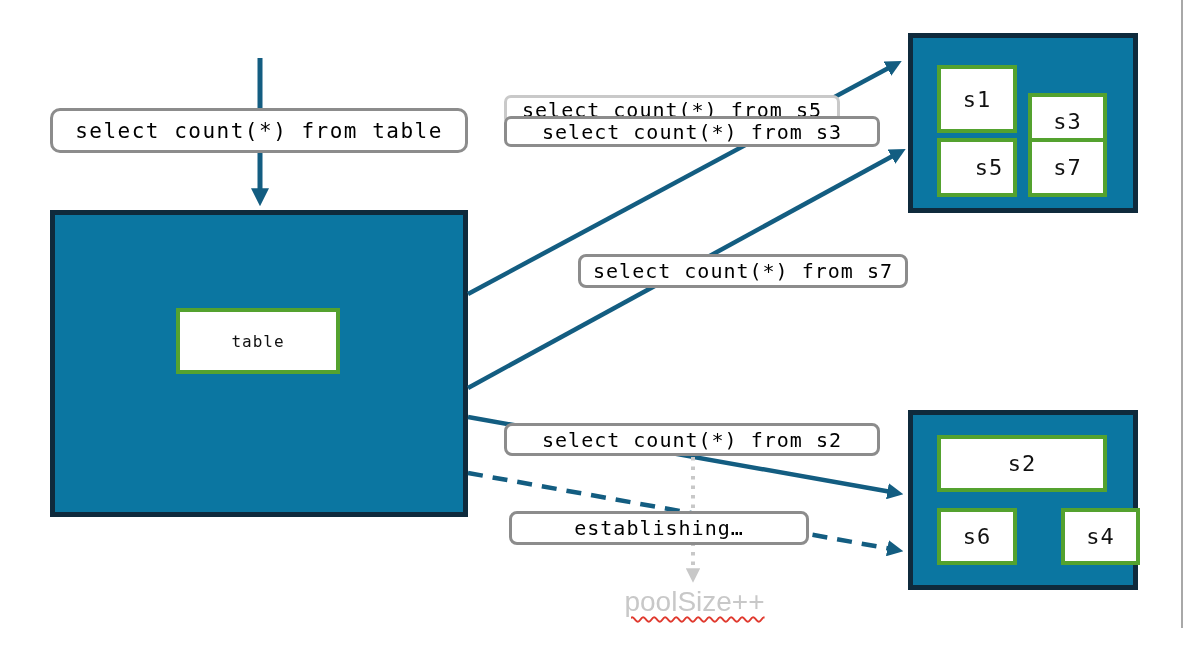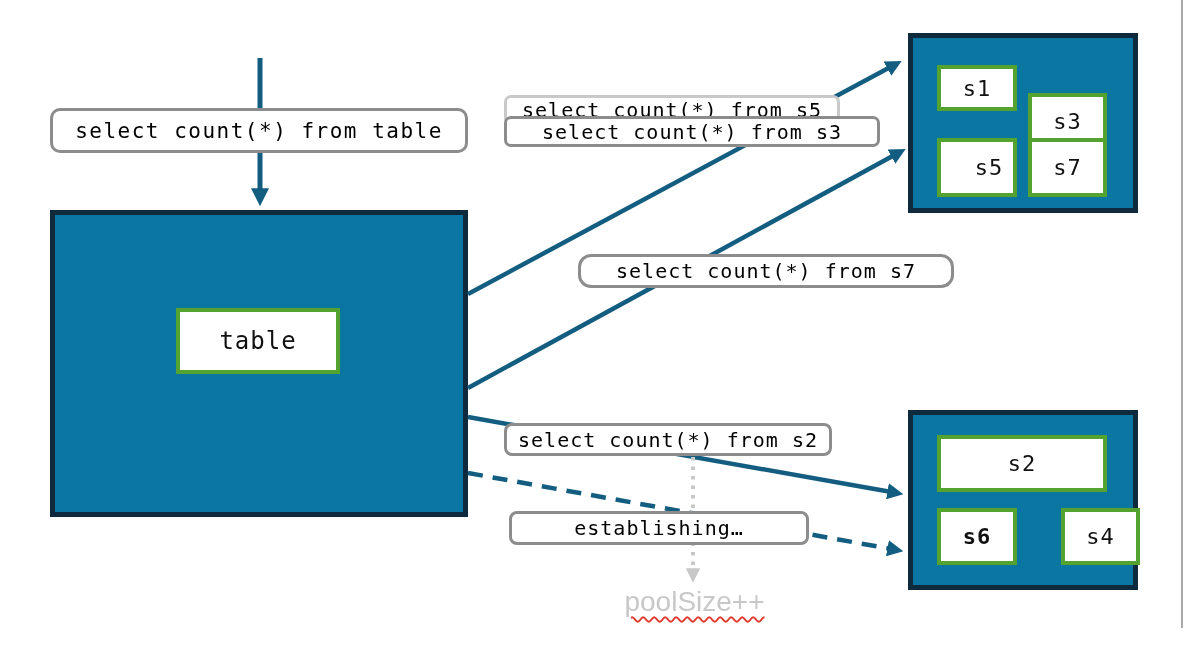"s1" .c-s1 { height: 46px -> 68px }
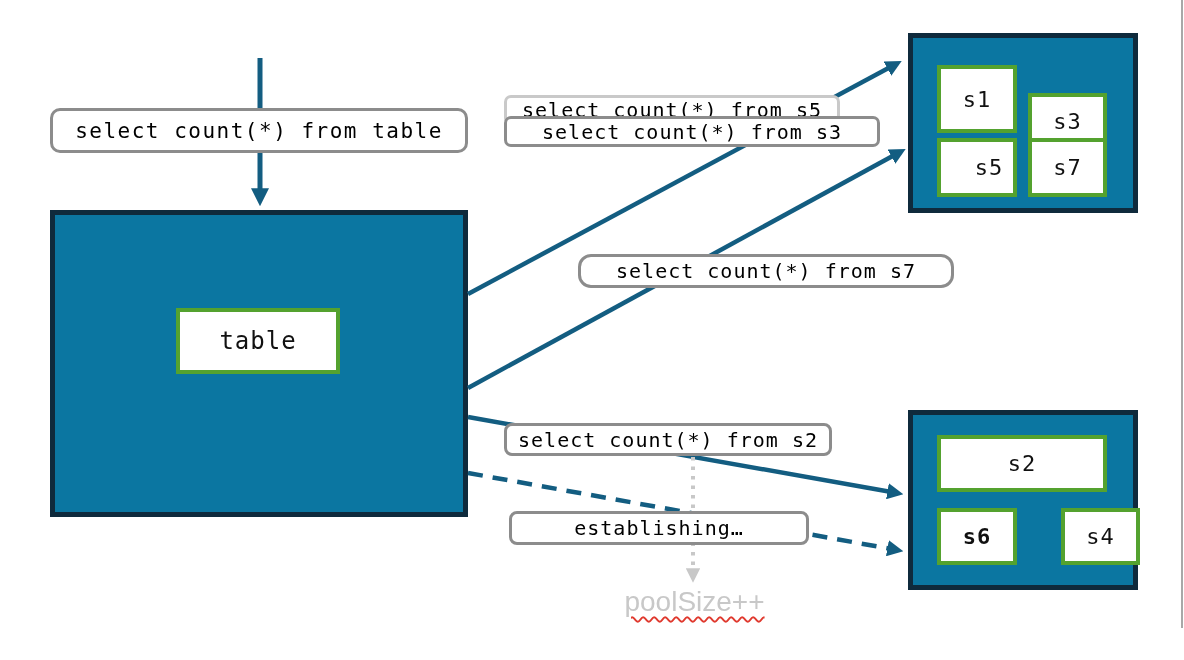"select count(*) from s7" .l-s7 { border-radius: 13px -> none; width: 376px -> 330px }
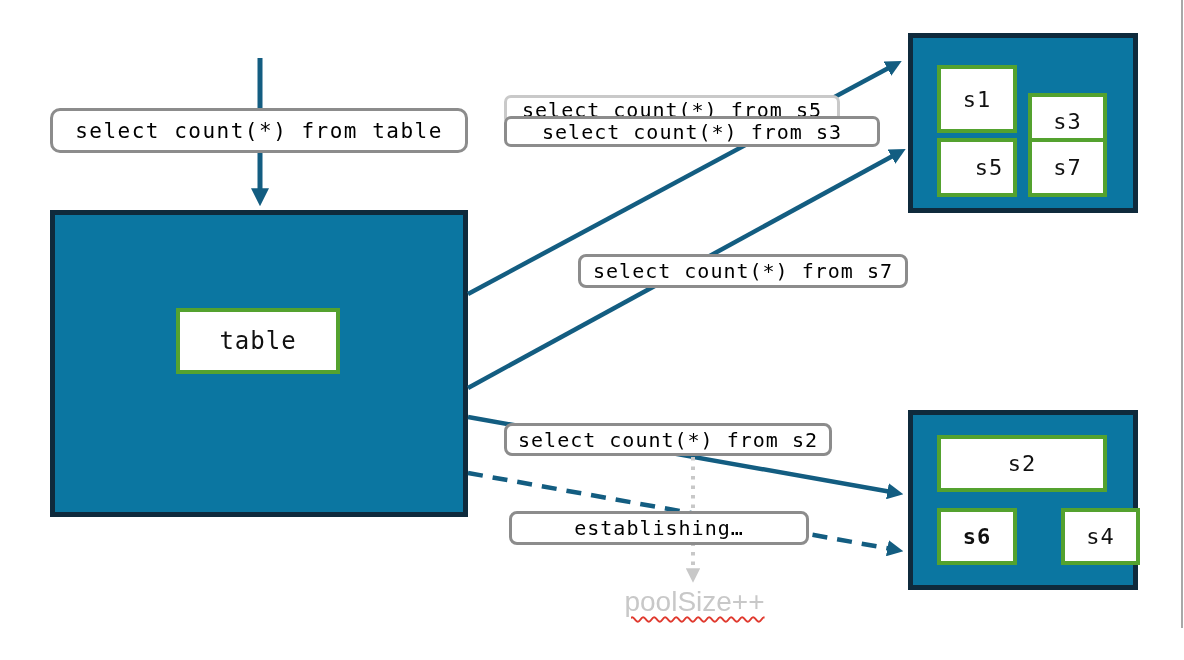"table" .table-cell { font-size: 24px -> 16px }
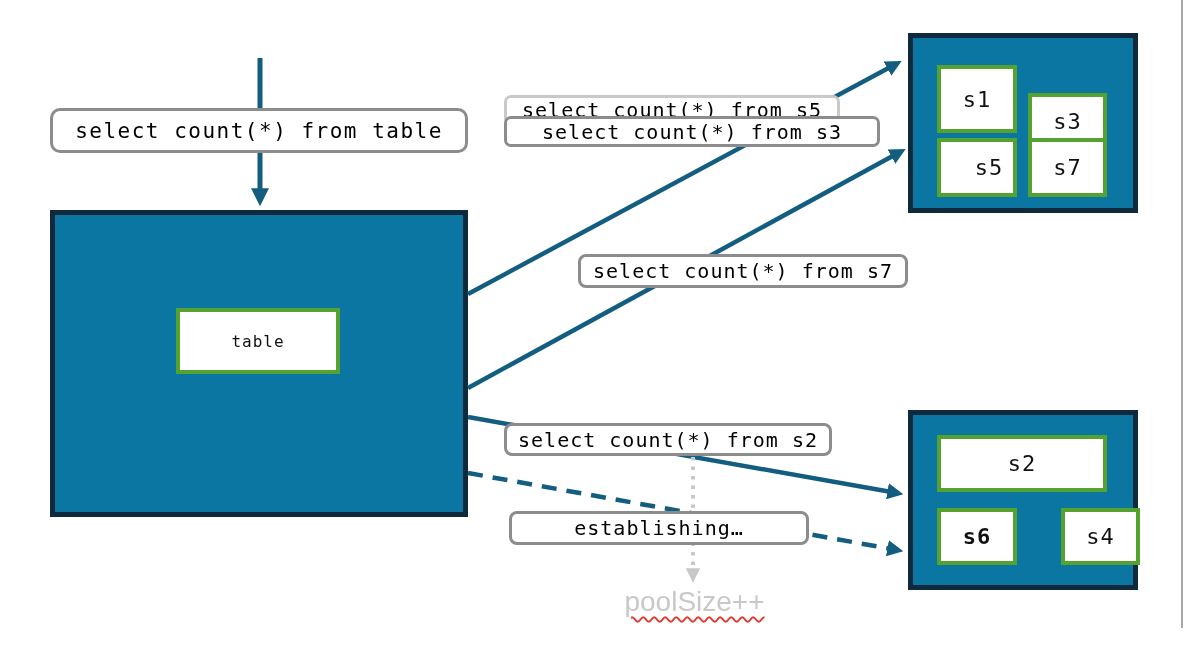"select count(*) from s2" .l-s2 { width: 328px -> 376px }
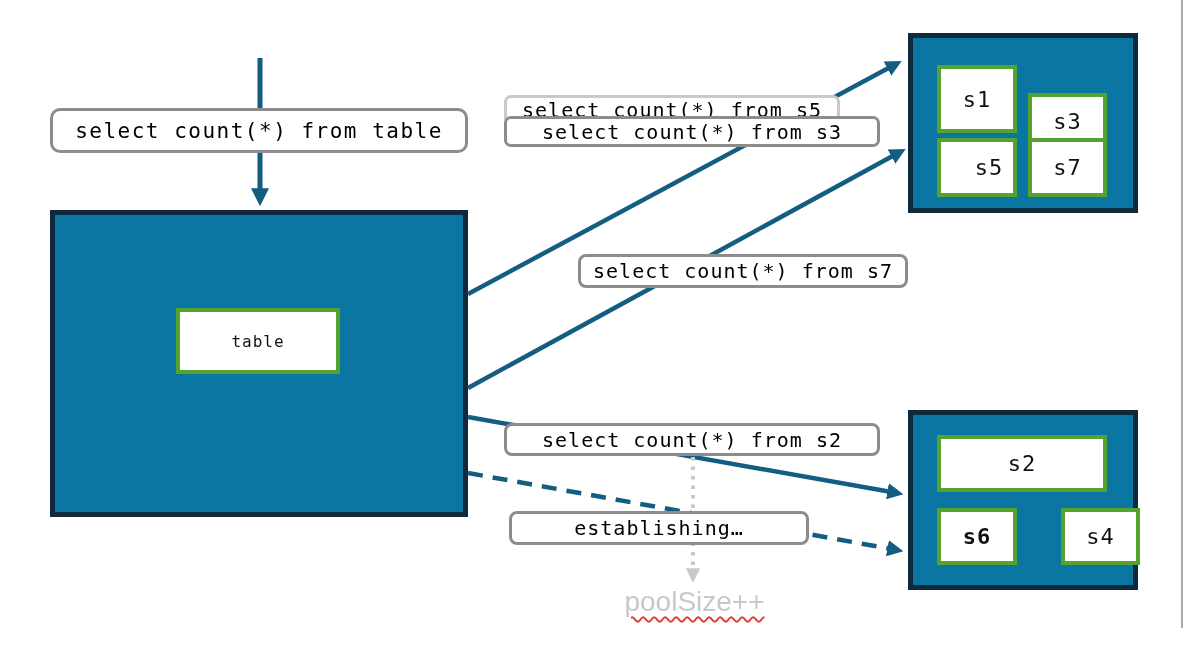"s6" .c-s6 { font-weight: bold -> none }
